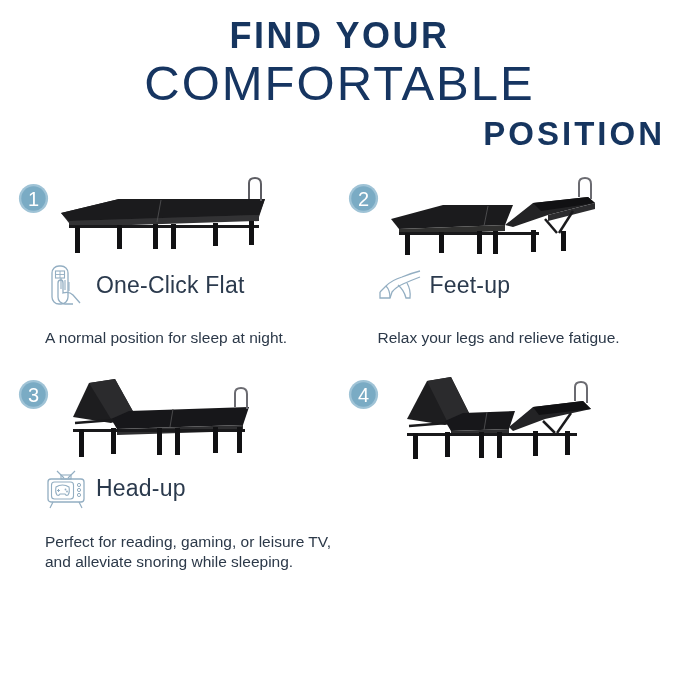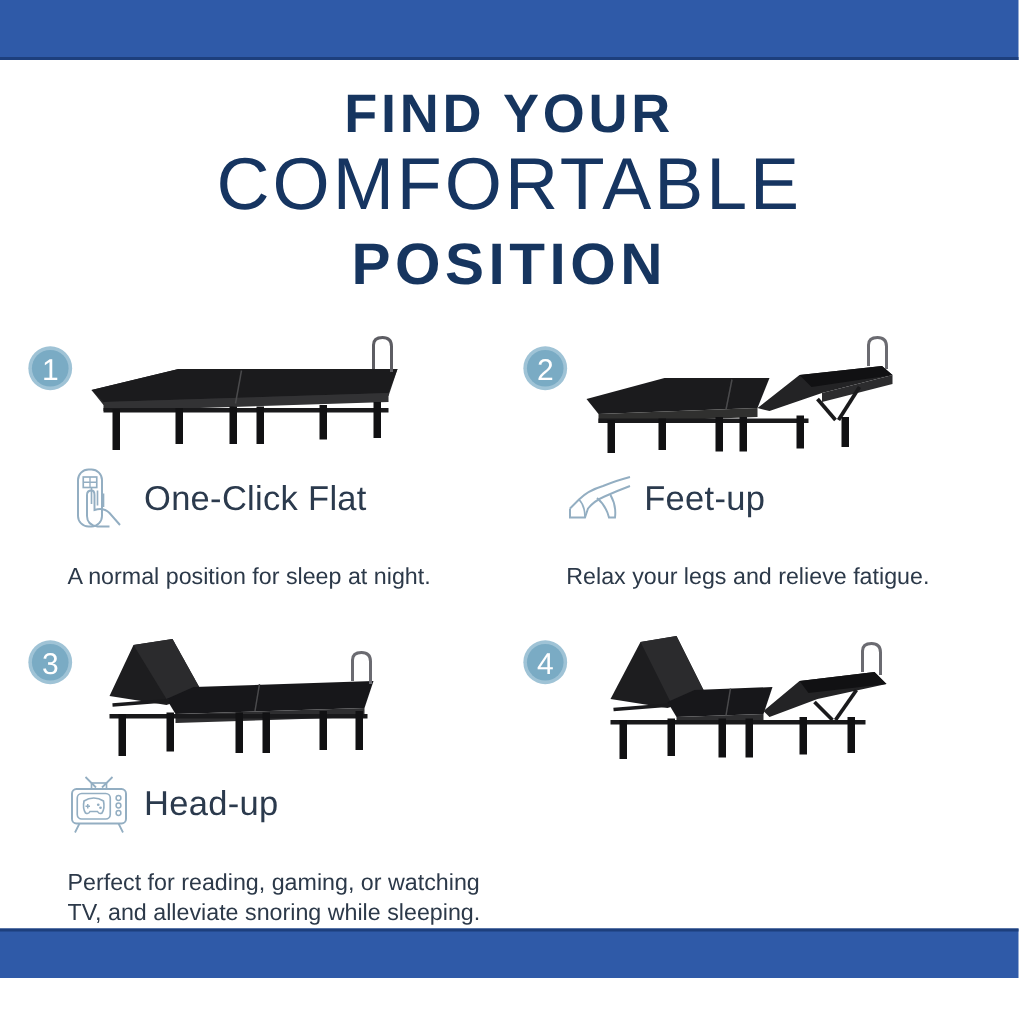"FIND YOUR" .page { flex-direction: column -> row }
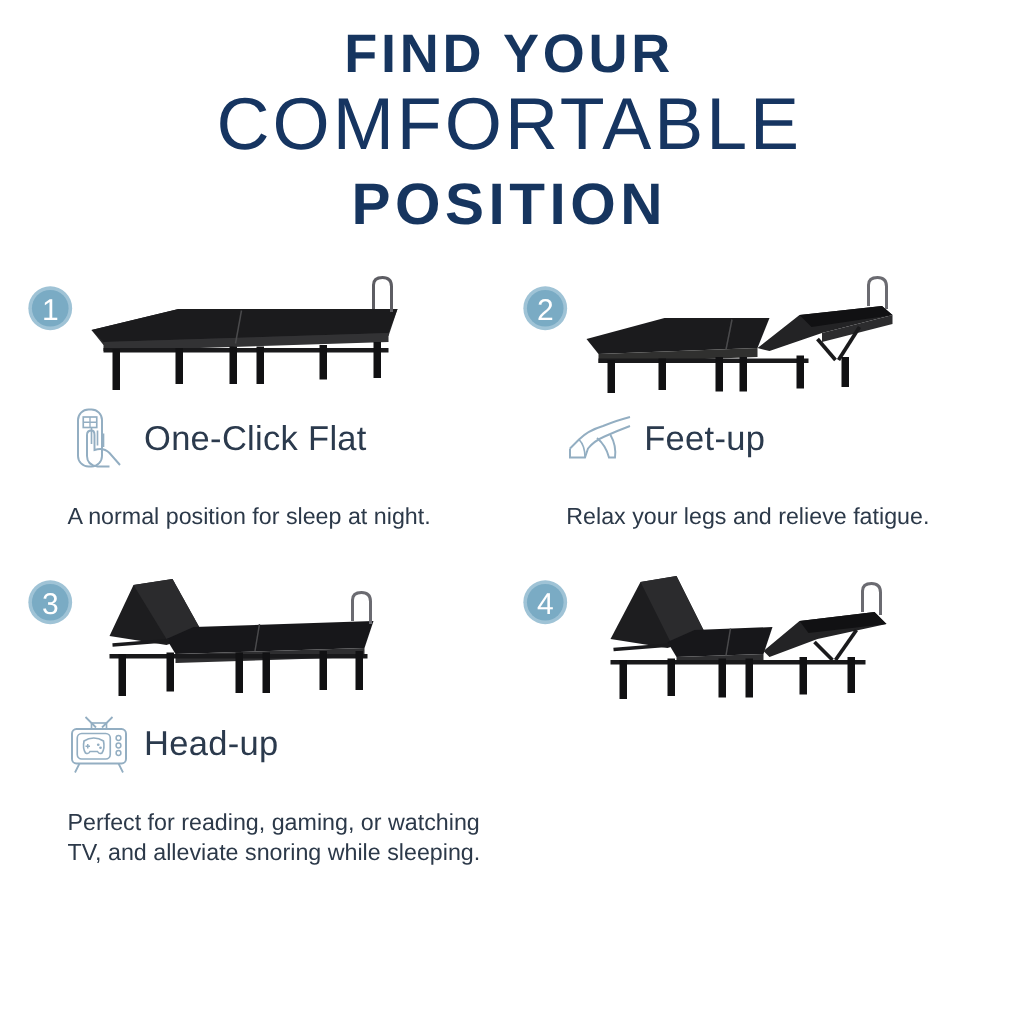"POSITION" .heading .line3 { font-size: 39px -> 33px; text-align: none -> right }
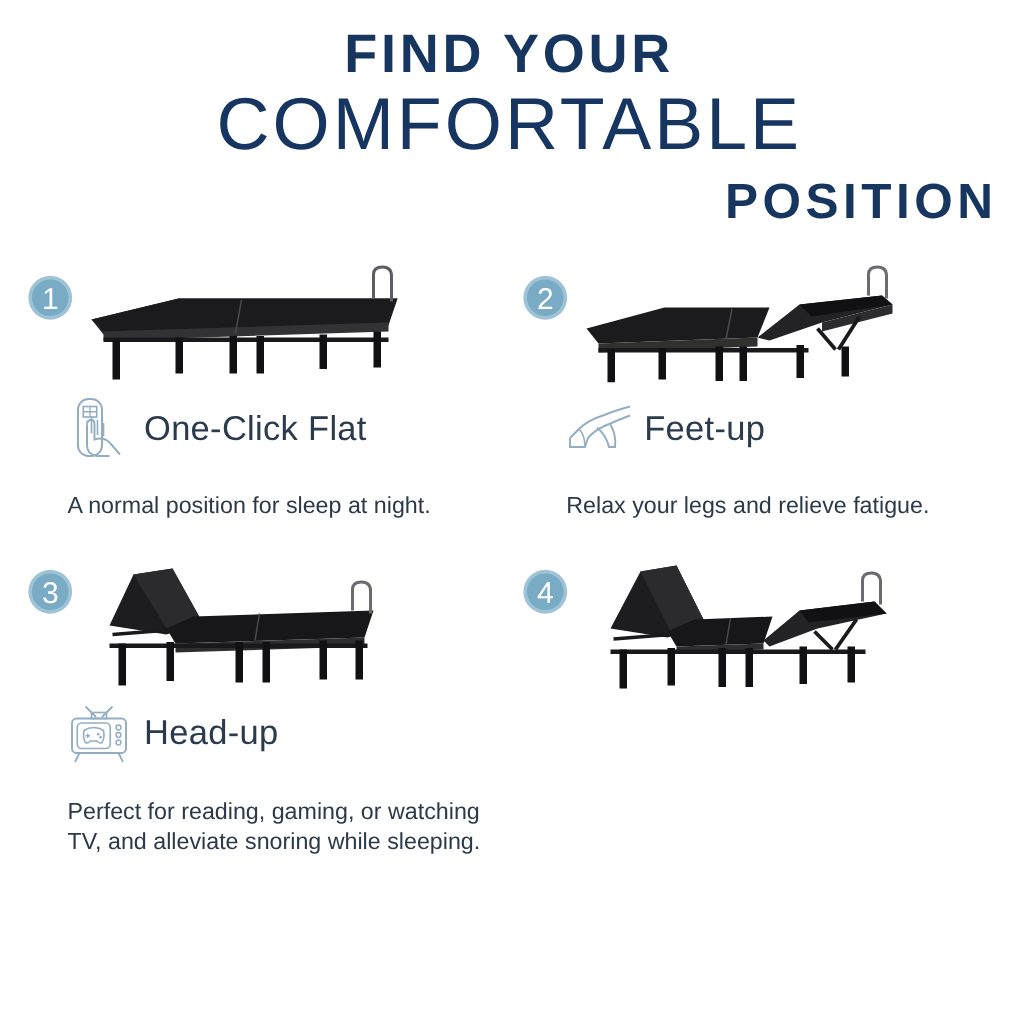"Perfect for reading, gaming, or" div.desc { text: watching -> leisure }
